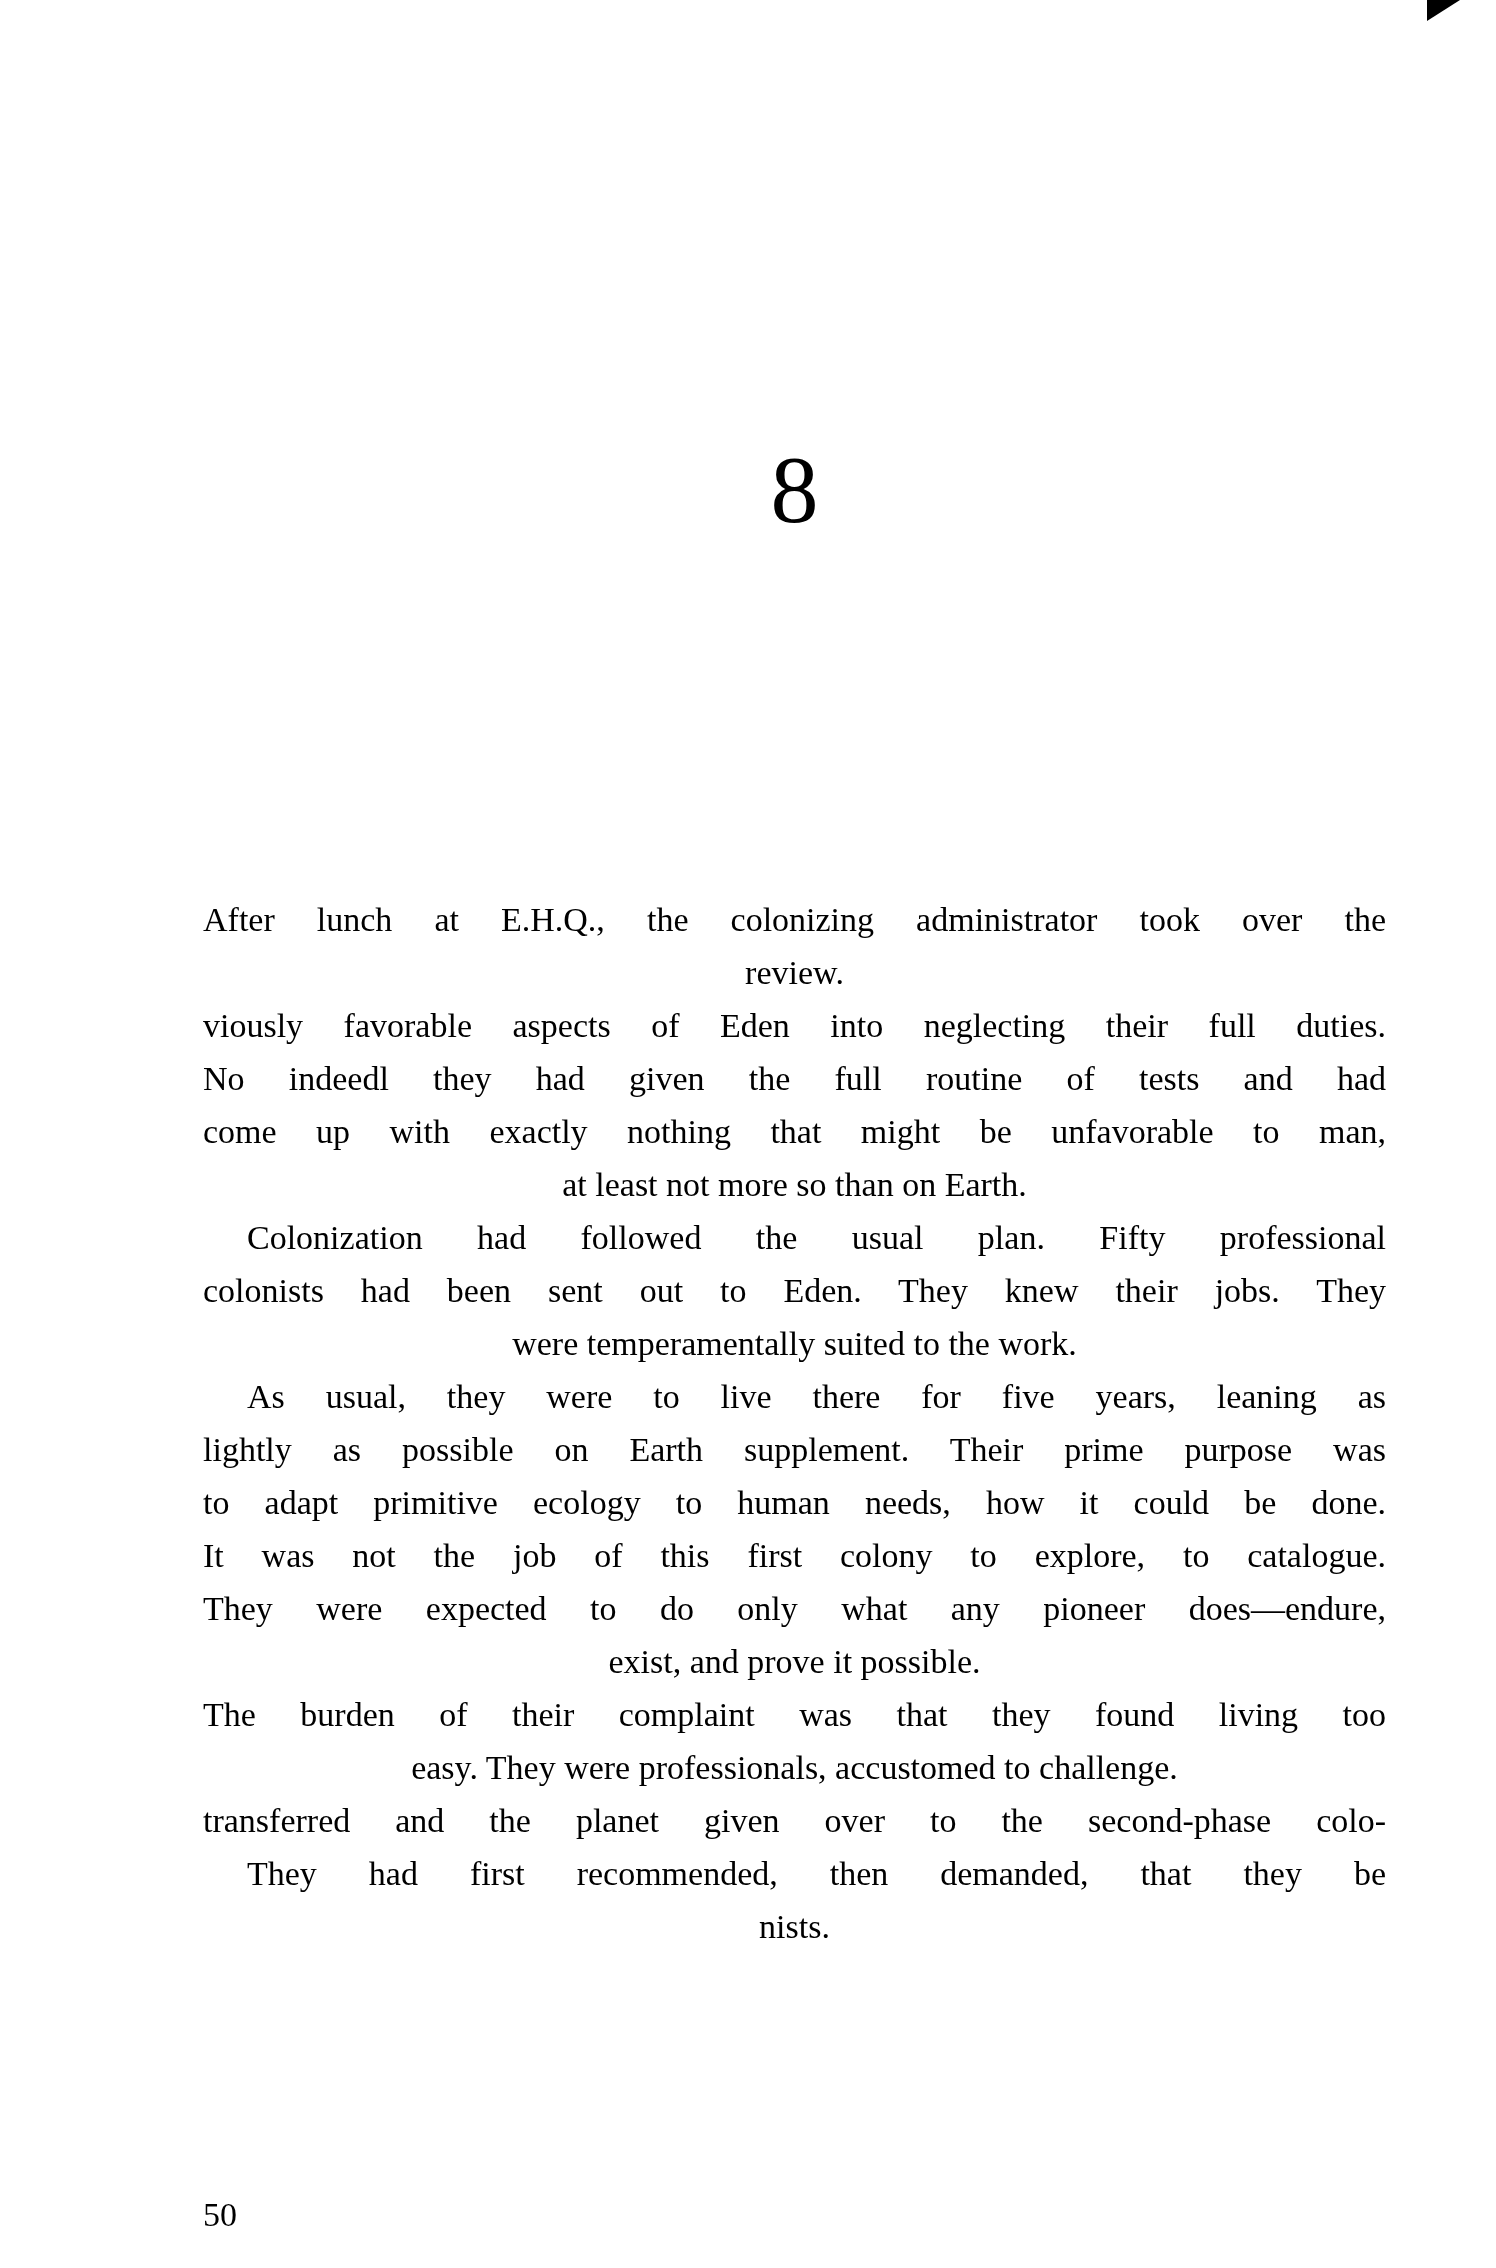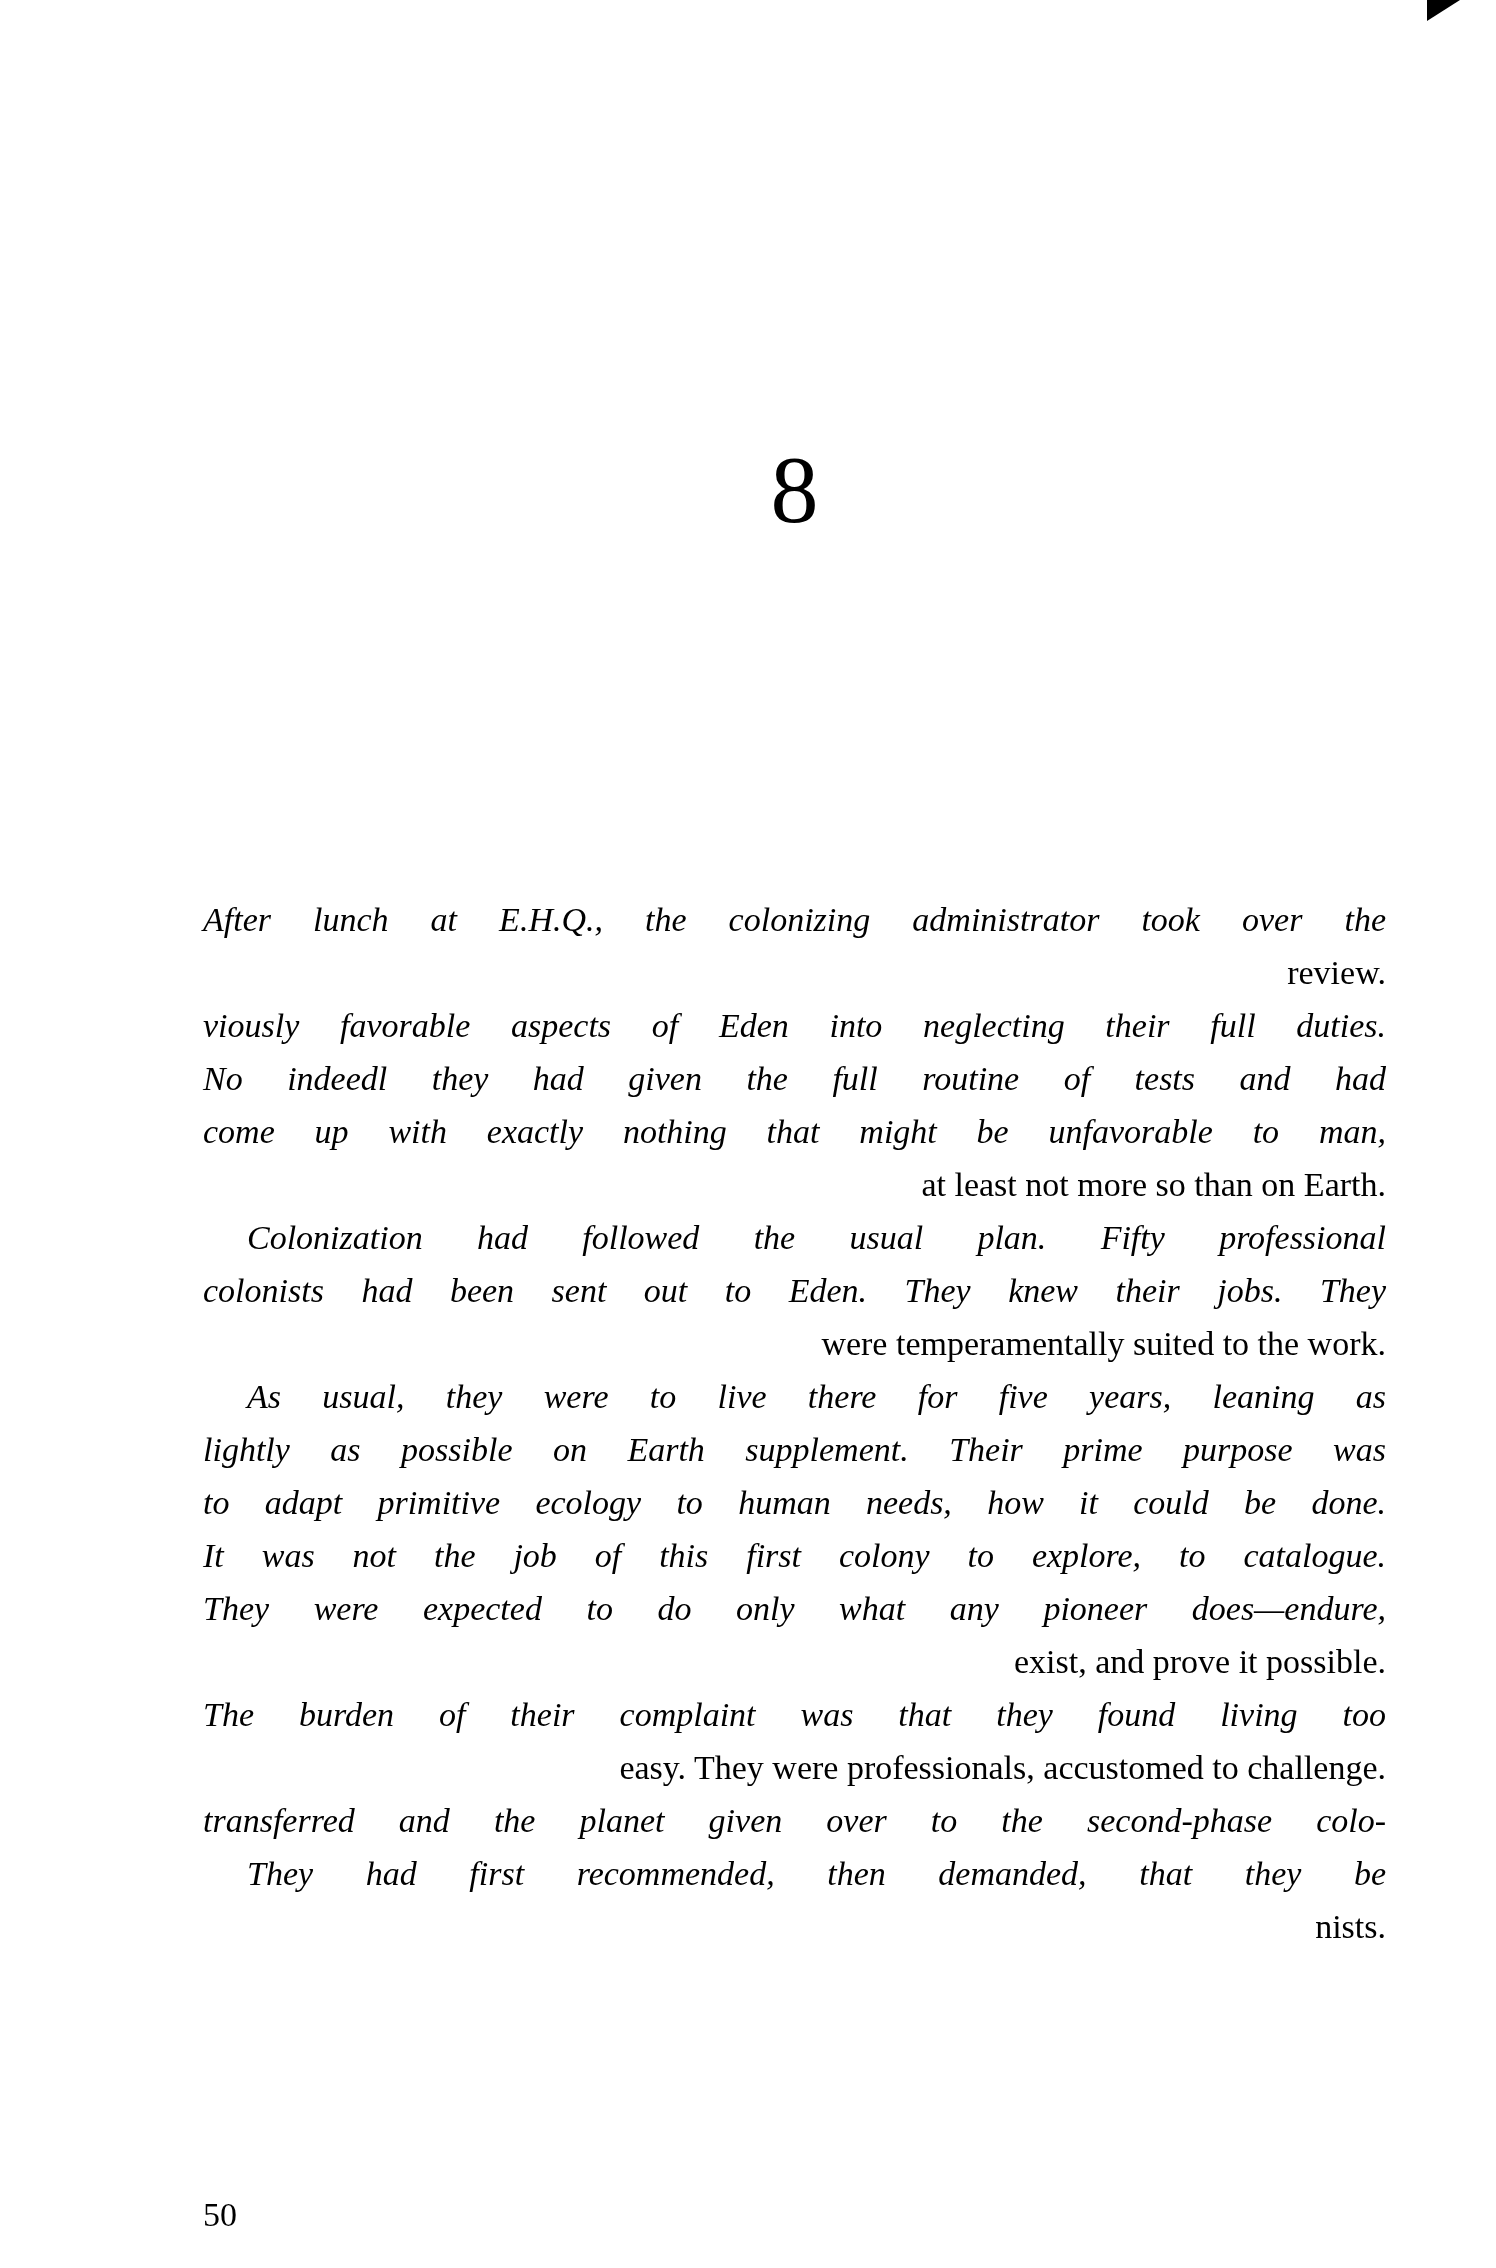"After lunch at E.H.Q., the" .line.just { font-style: italic -> none }
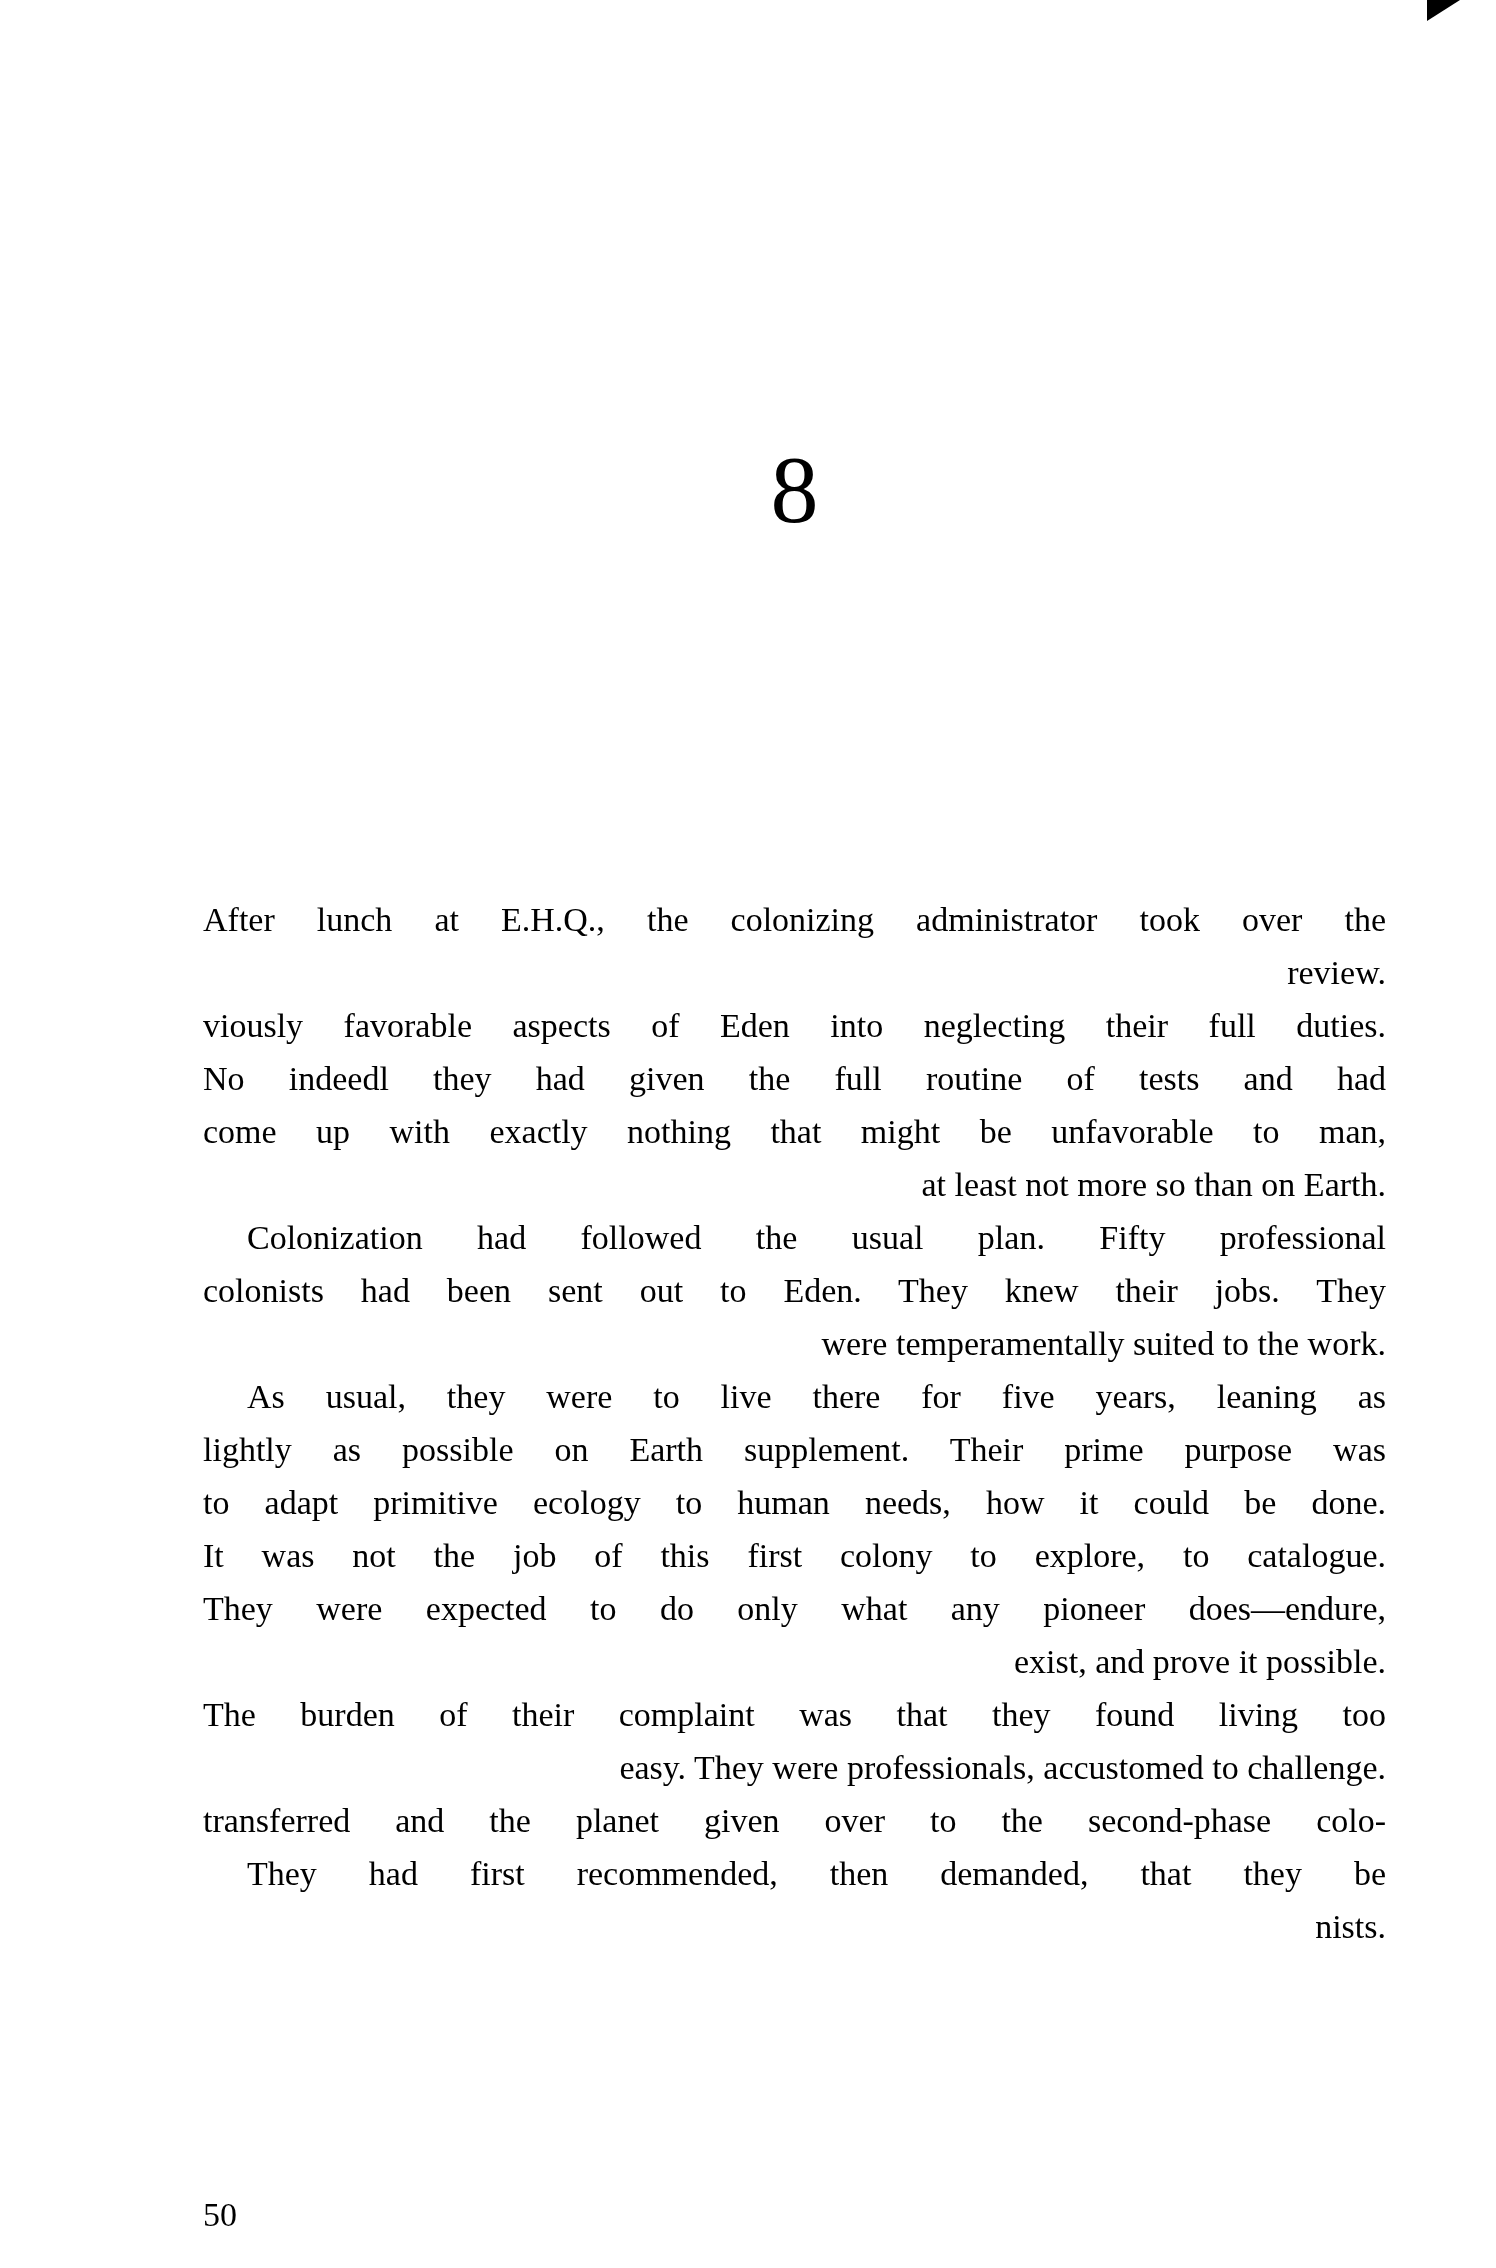"review." .line { text-align: right -> center }
